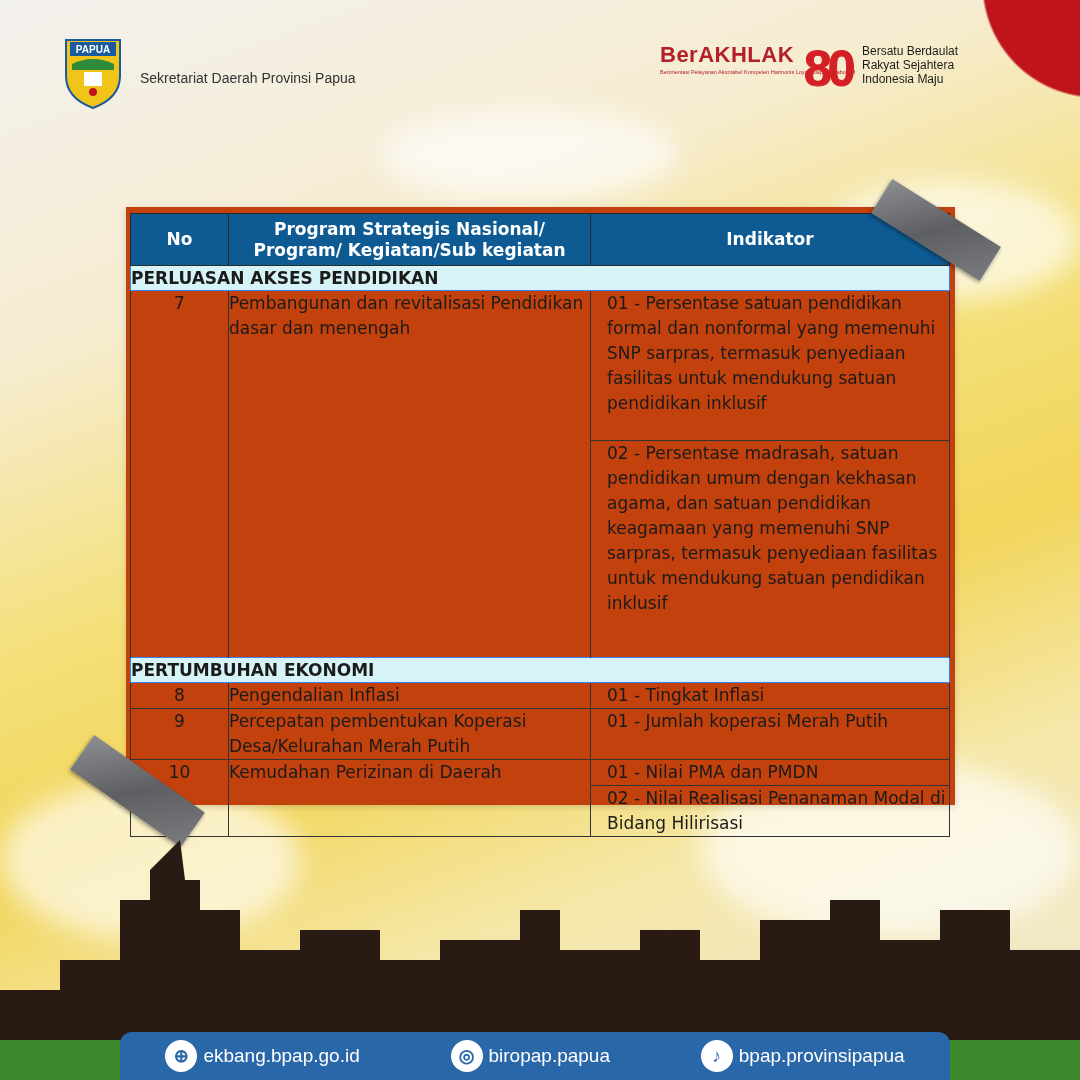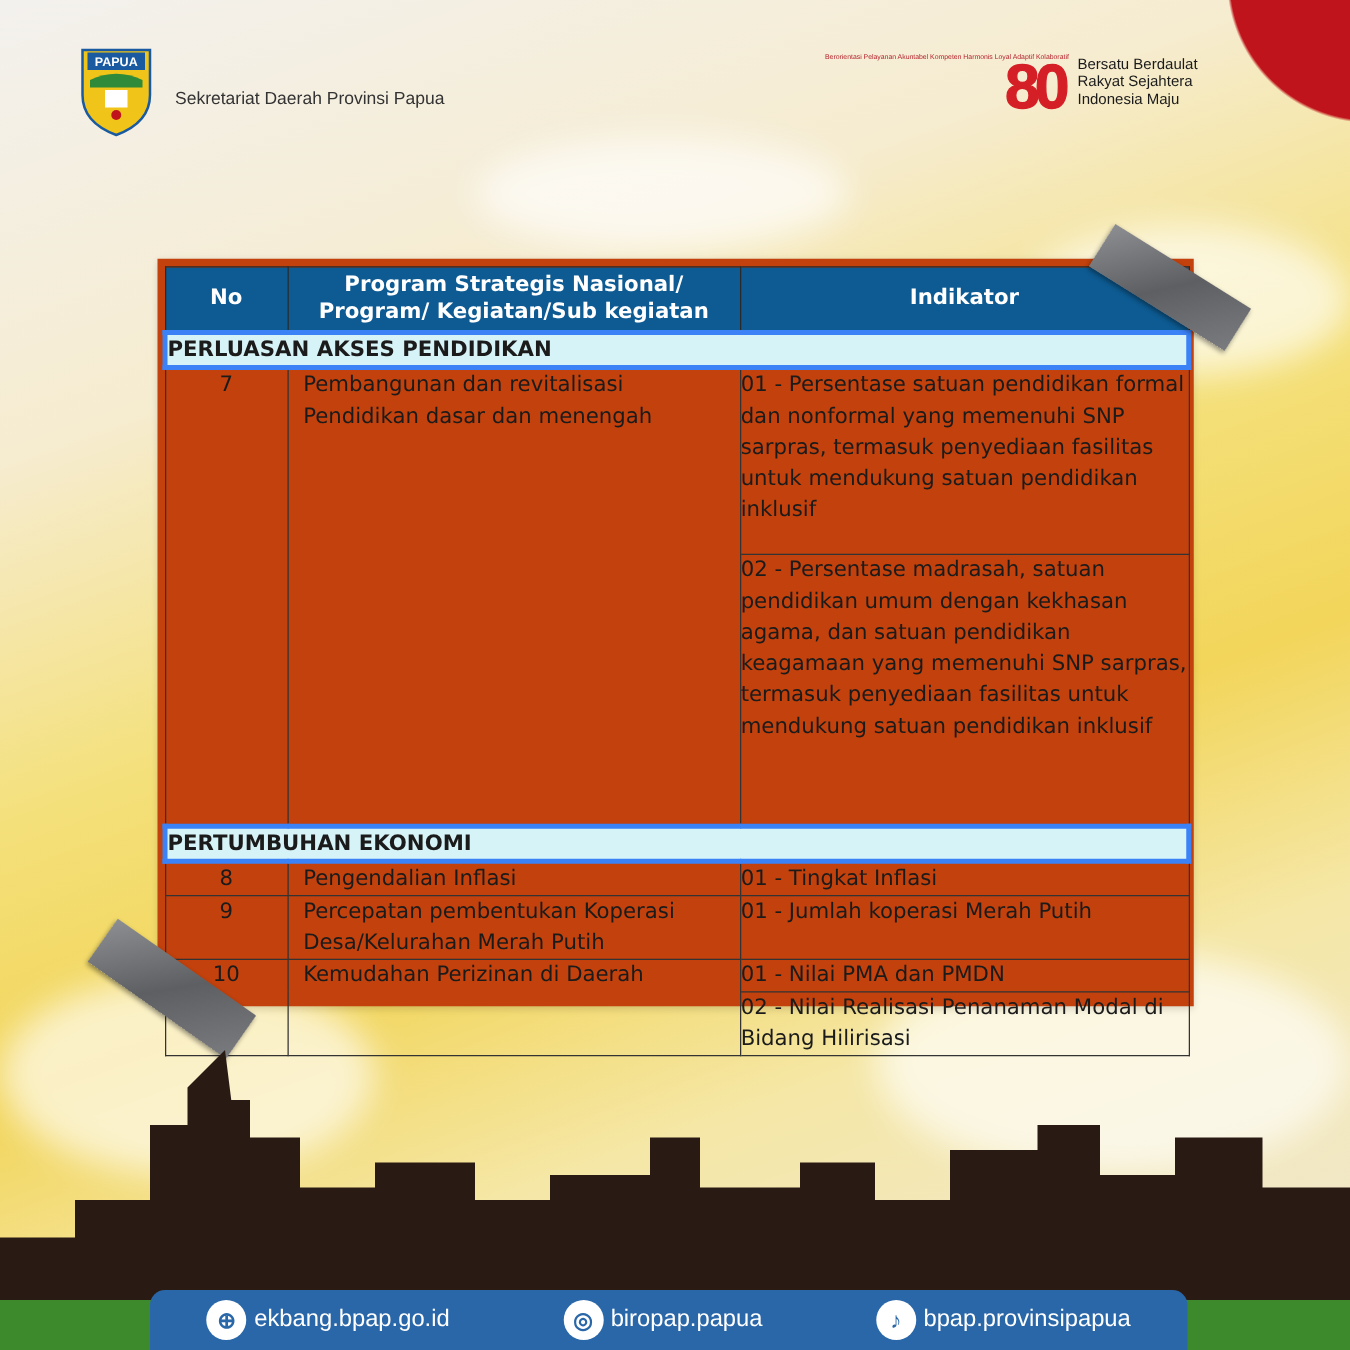"BerAKHLAK" div.big { html: none -> <div>BerAKHLAK</div> }
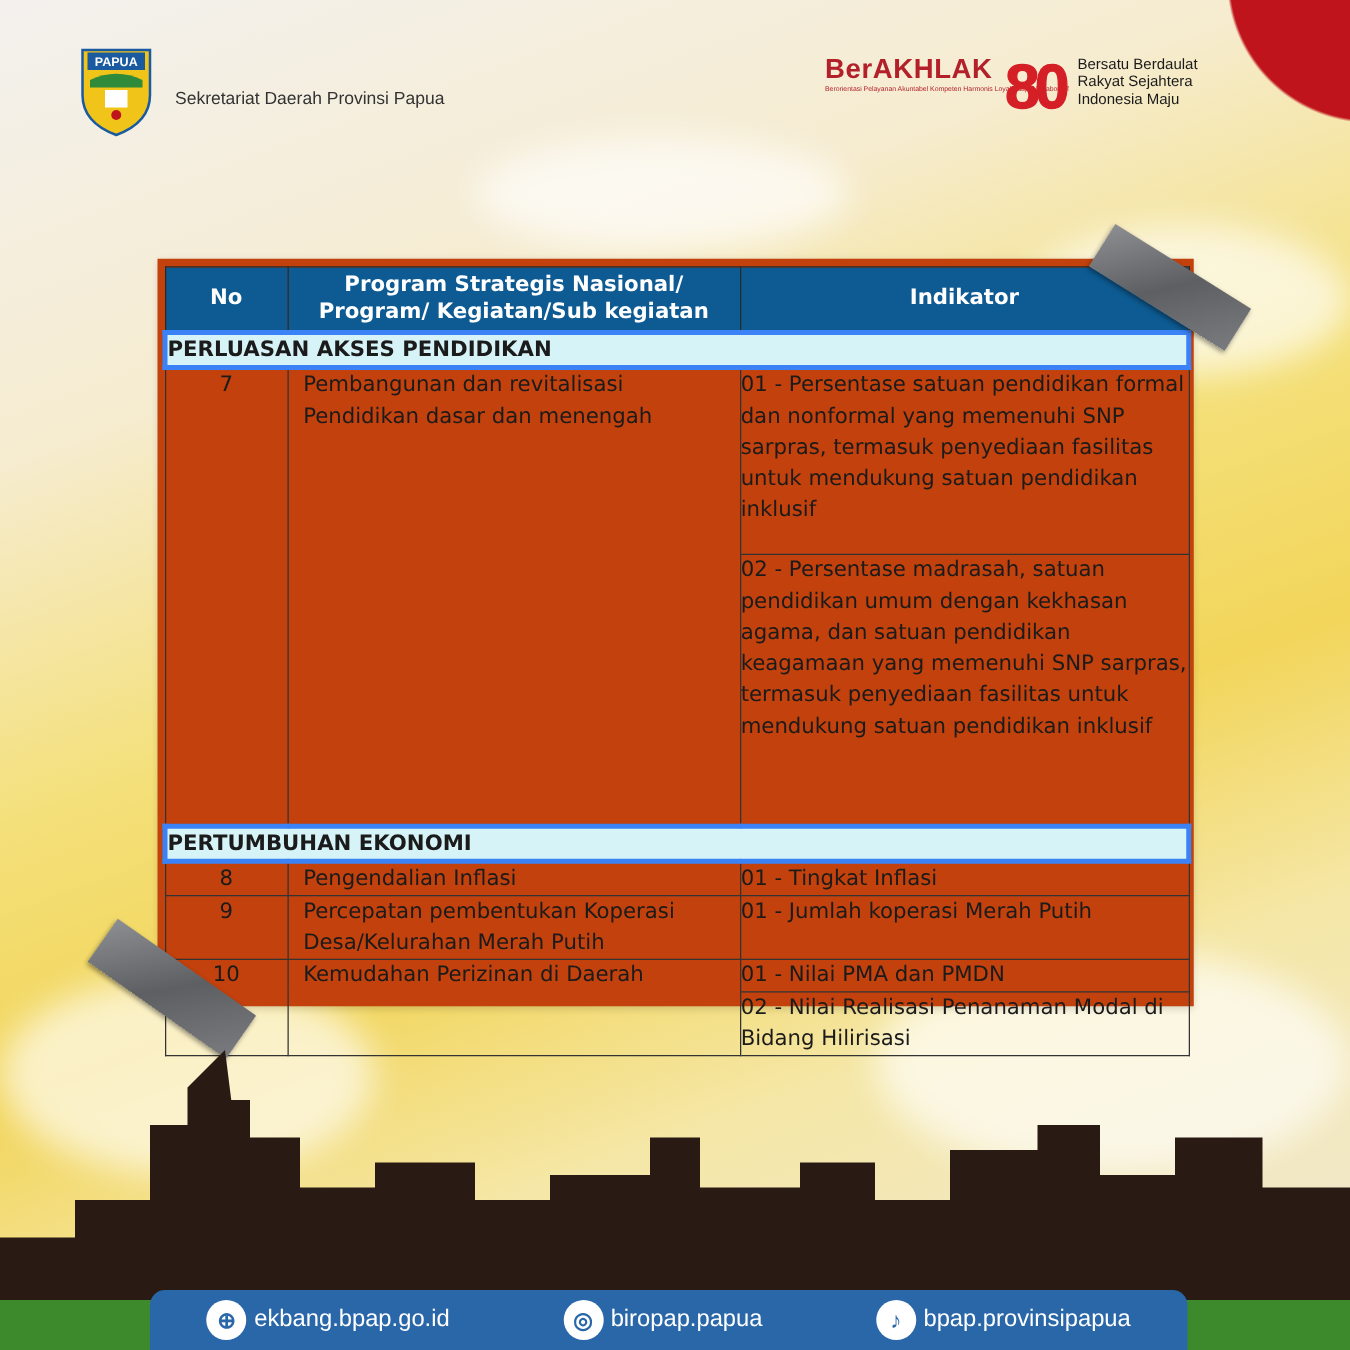"PERLUASAN AKSES PENDIDIKAN" tr.sec td { border: 4px solid #3b82f6 -> 1px solid #3b82f6 }
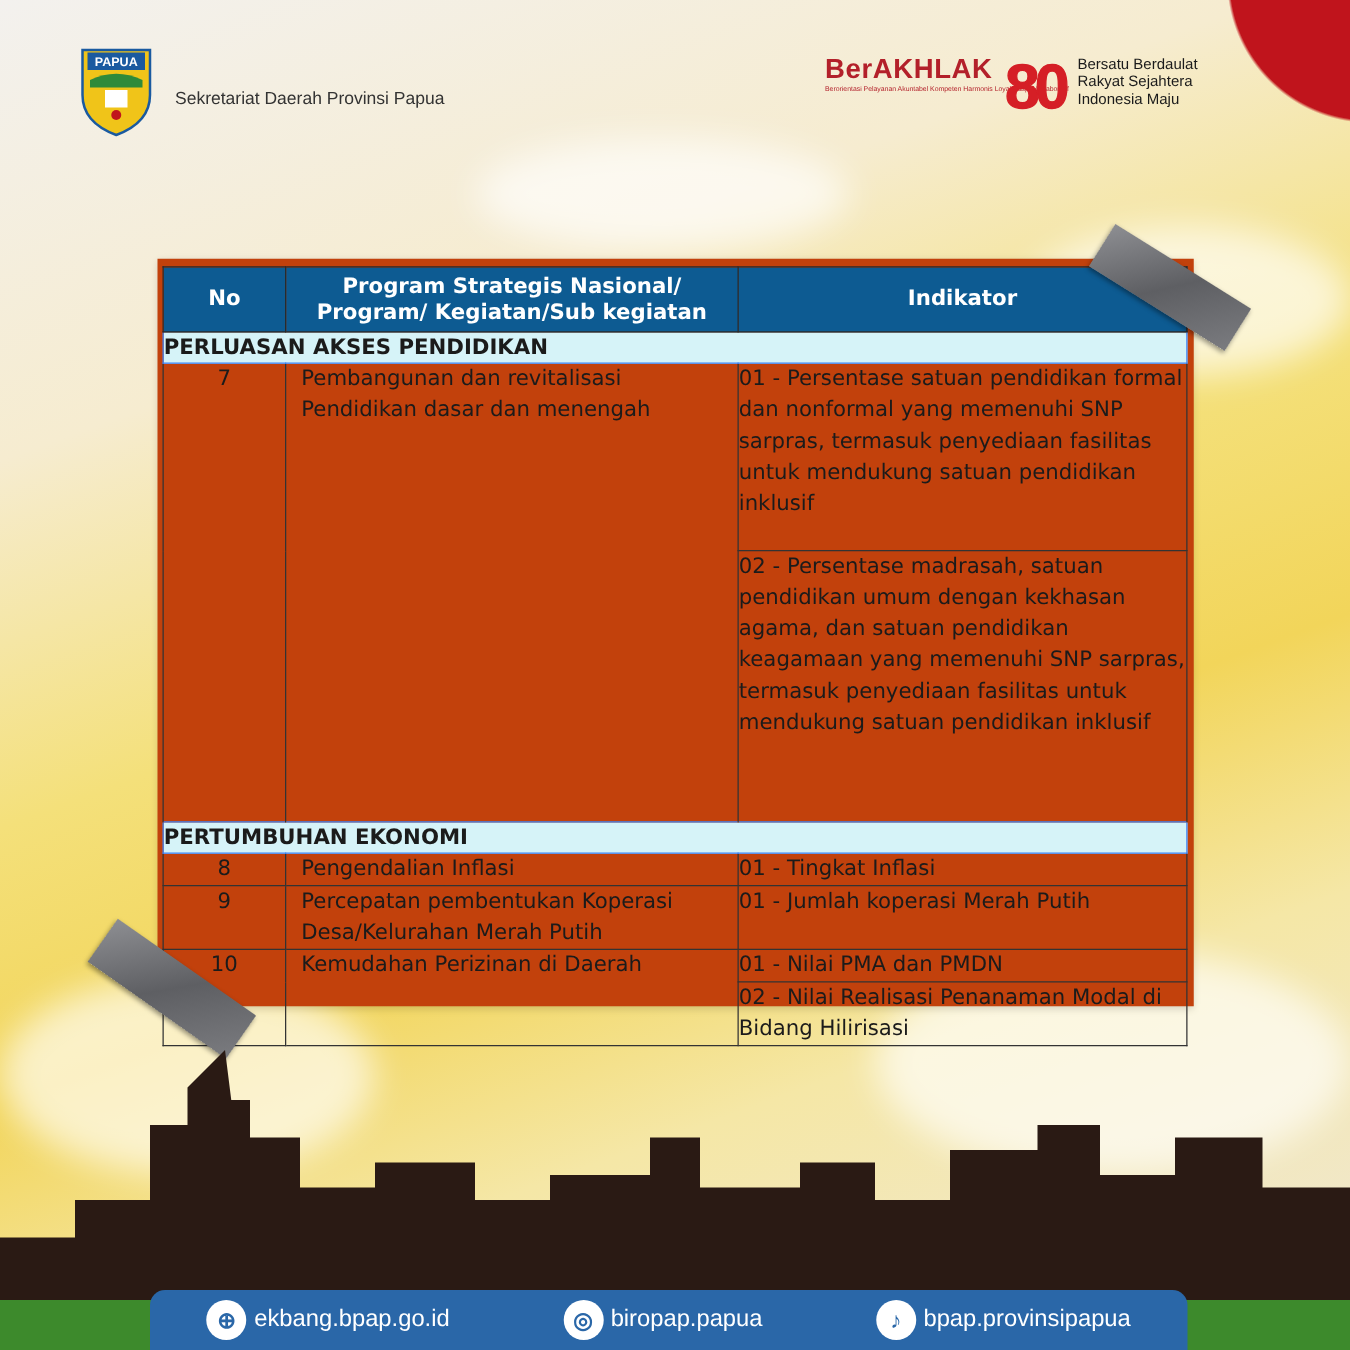"Pembangunan dan revitalisasi Pendidikan" td.prog { padding-left: 12px -> none }
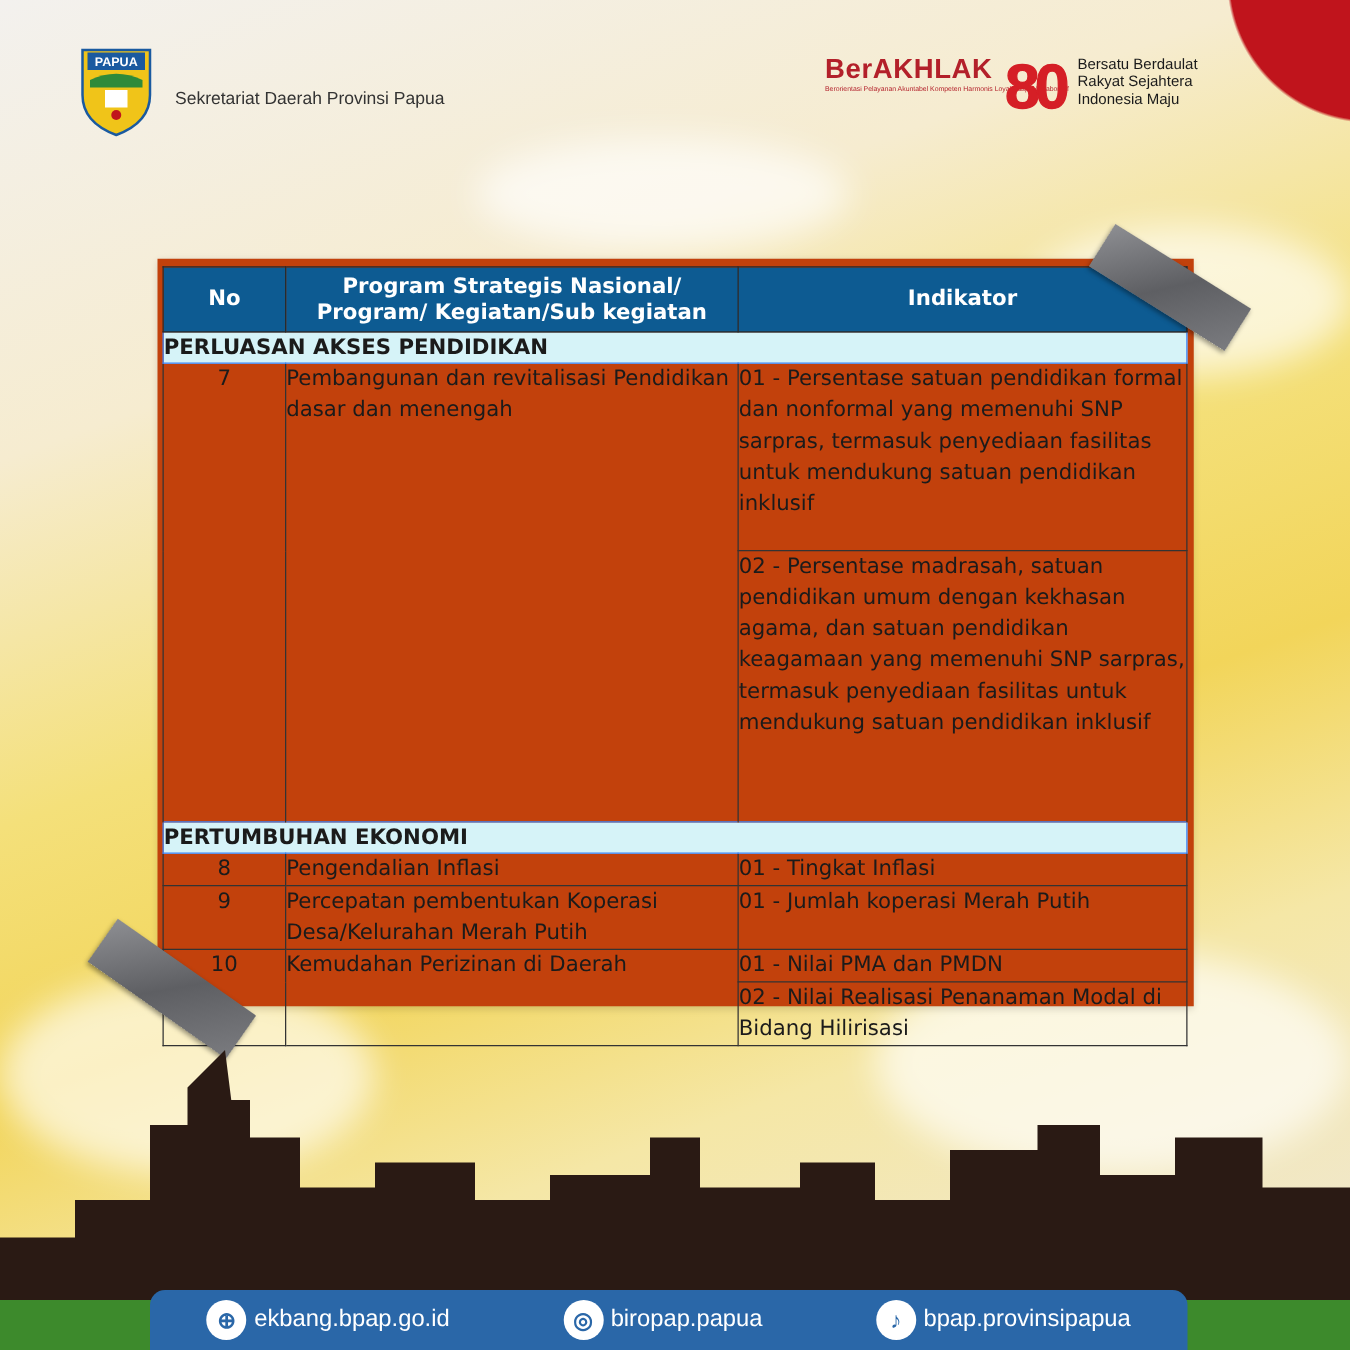"01 - Persentase satuan pendidikan" td.ind { padding-left: 0 -> 16px }
